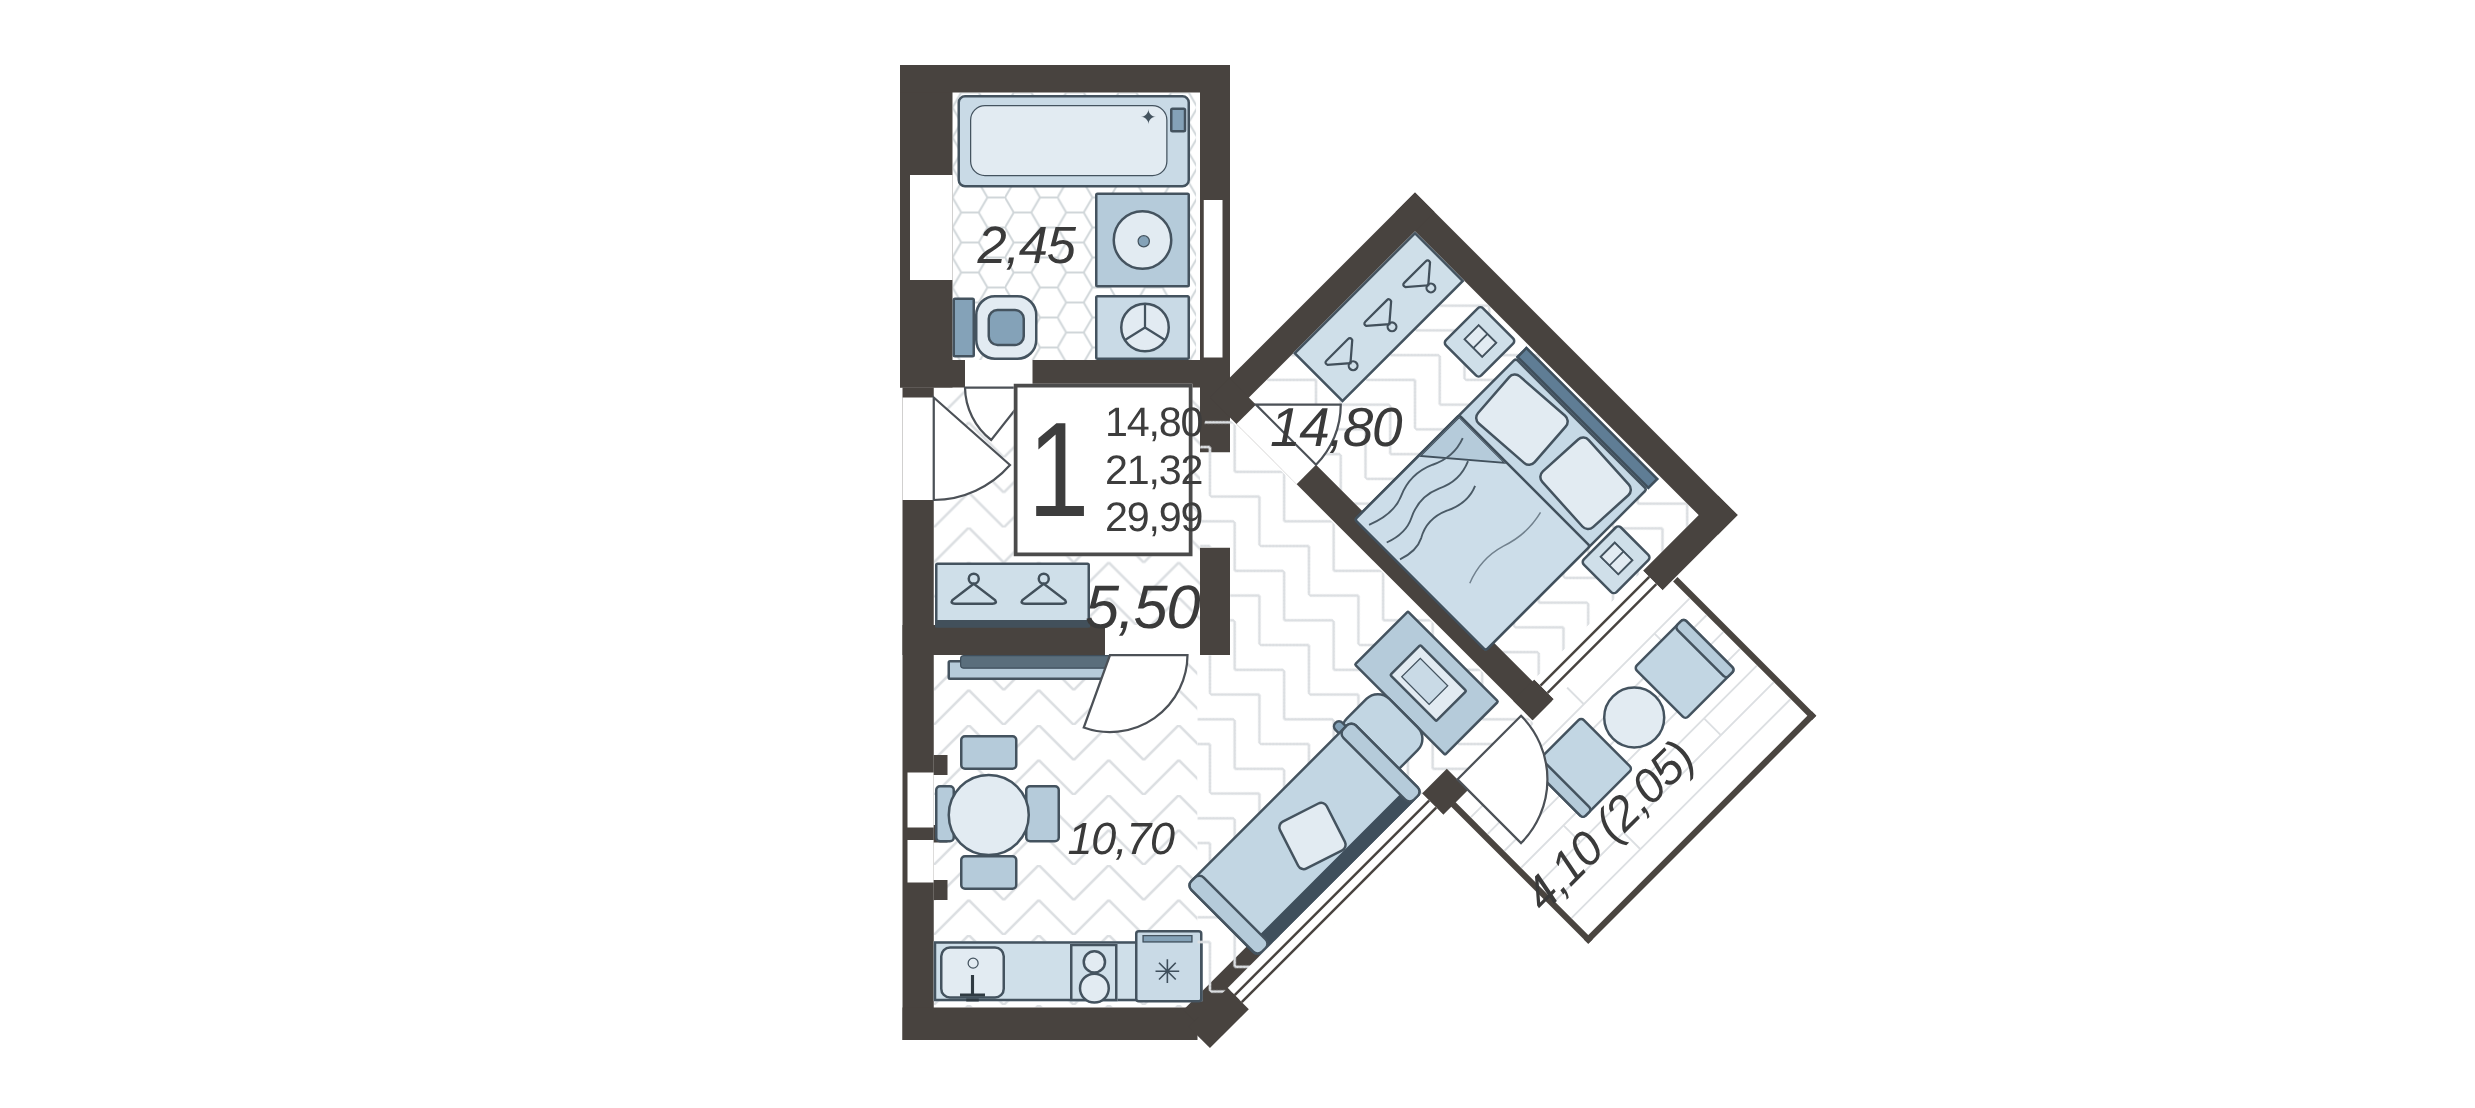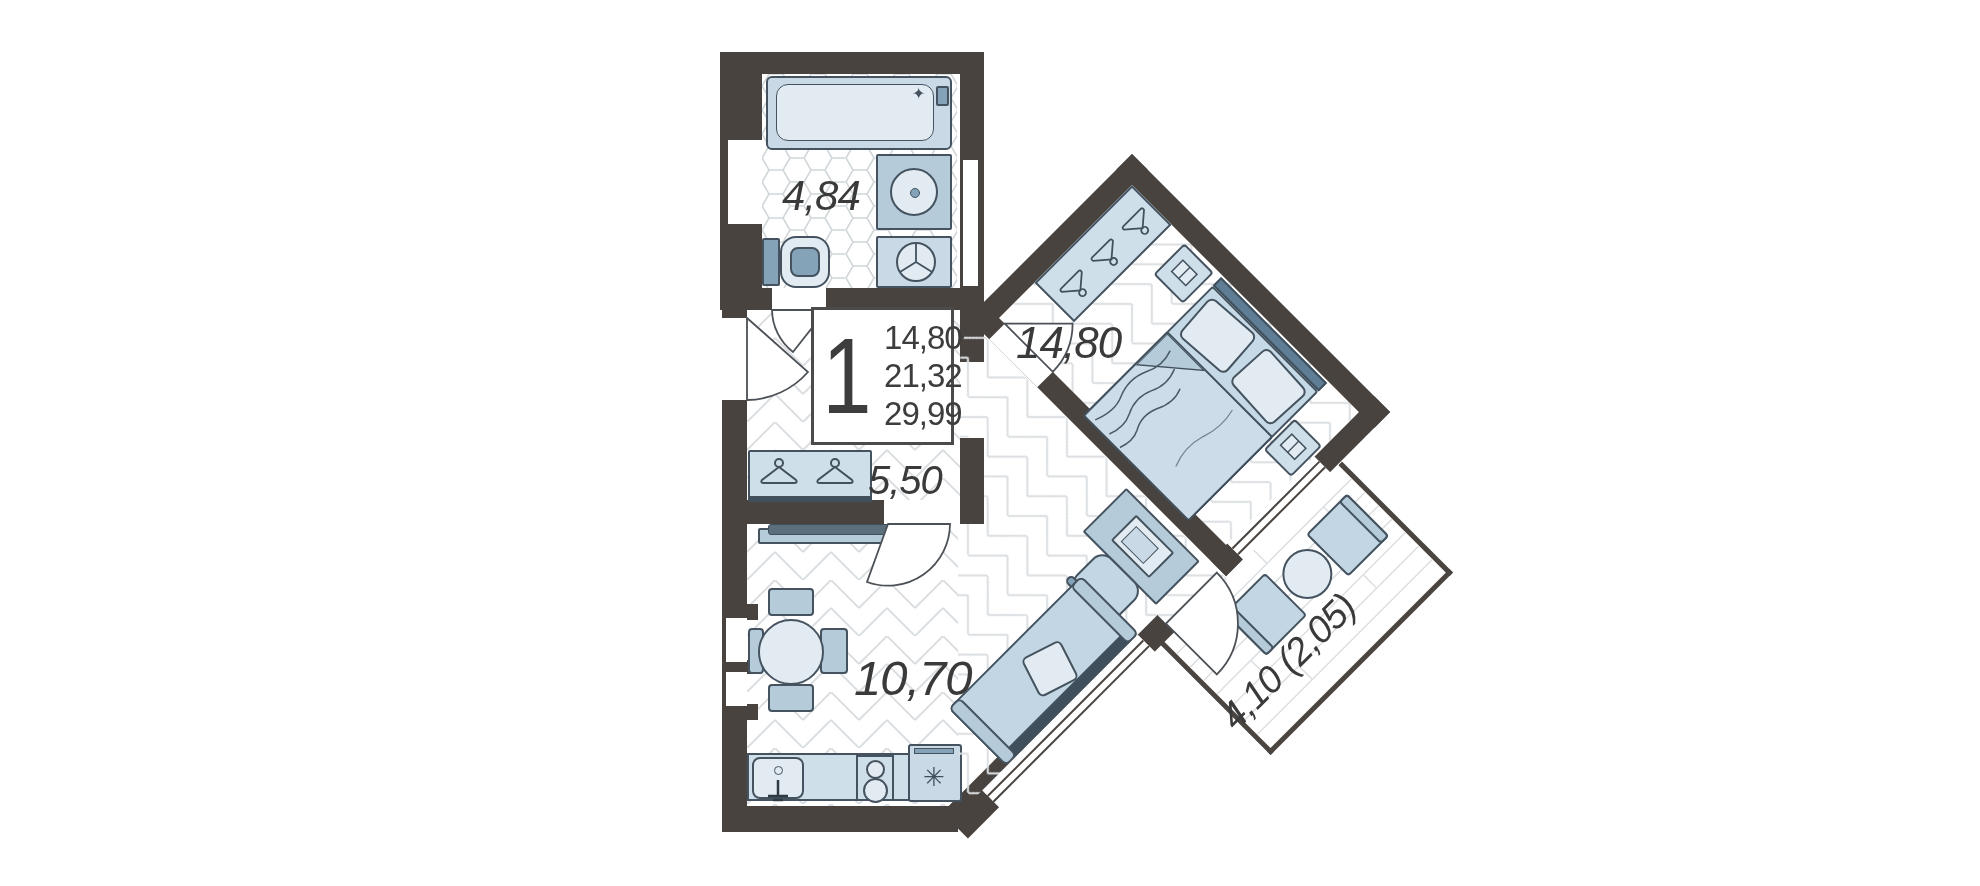"4,84" div.lbl { text: 4,84 -> 2,45 }
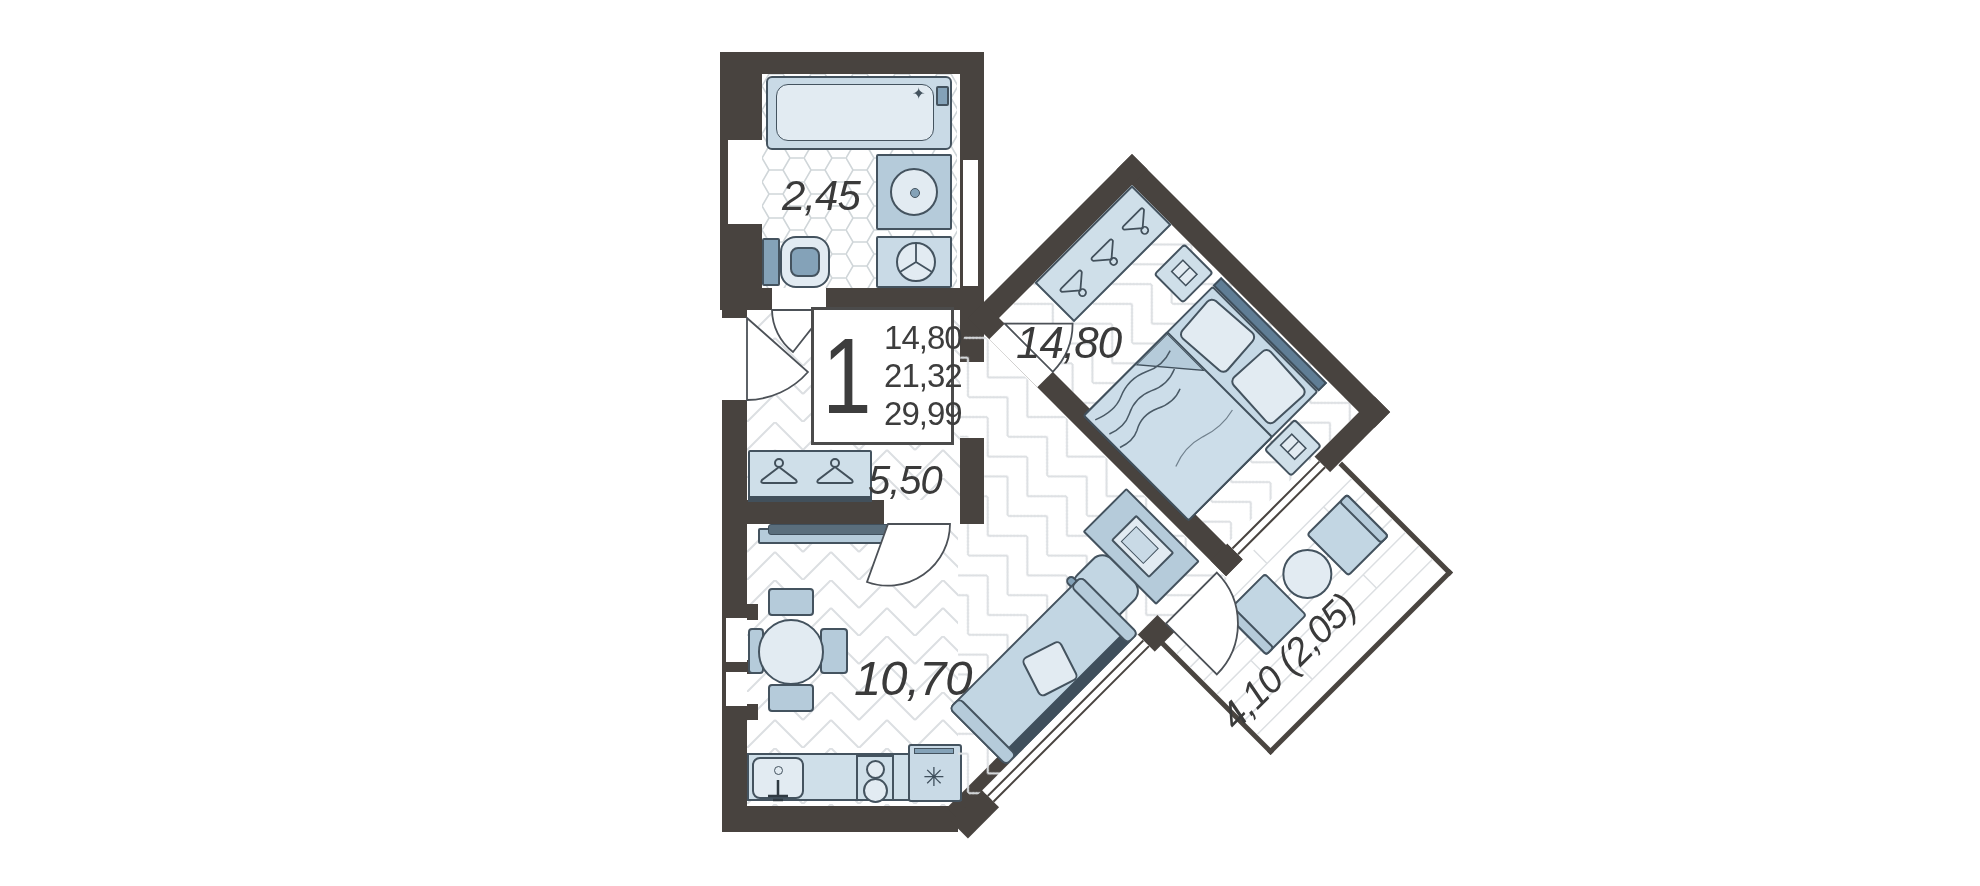"5,50" div.lbl { font-size: 40px -> 49px }
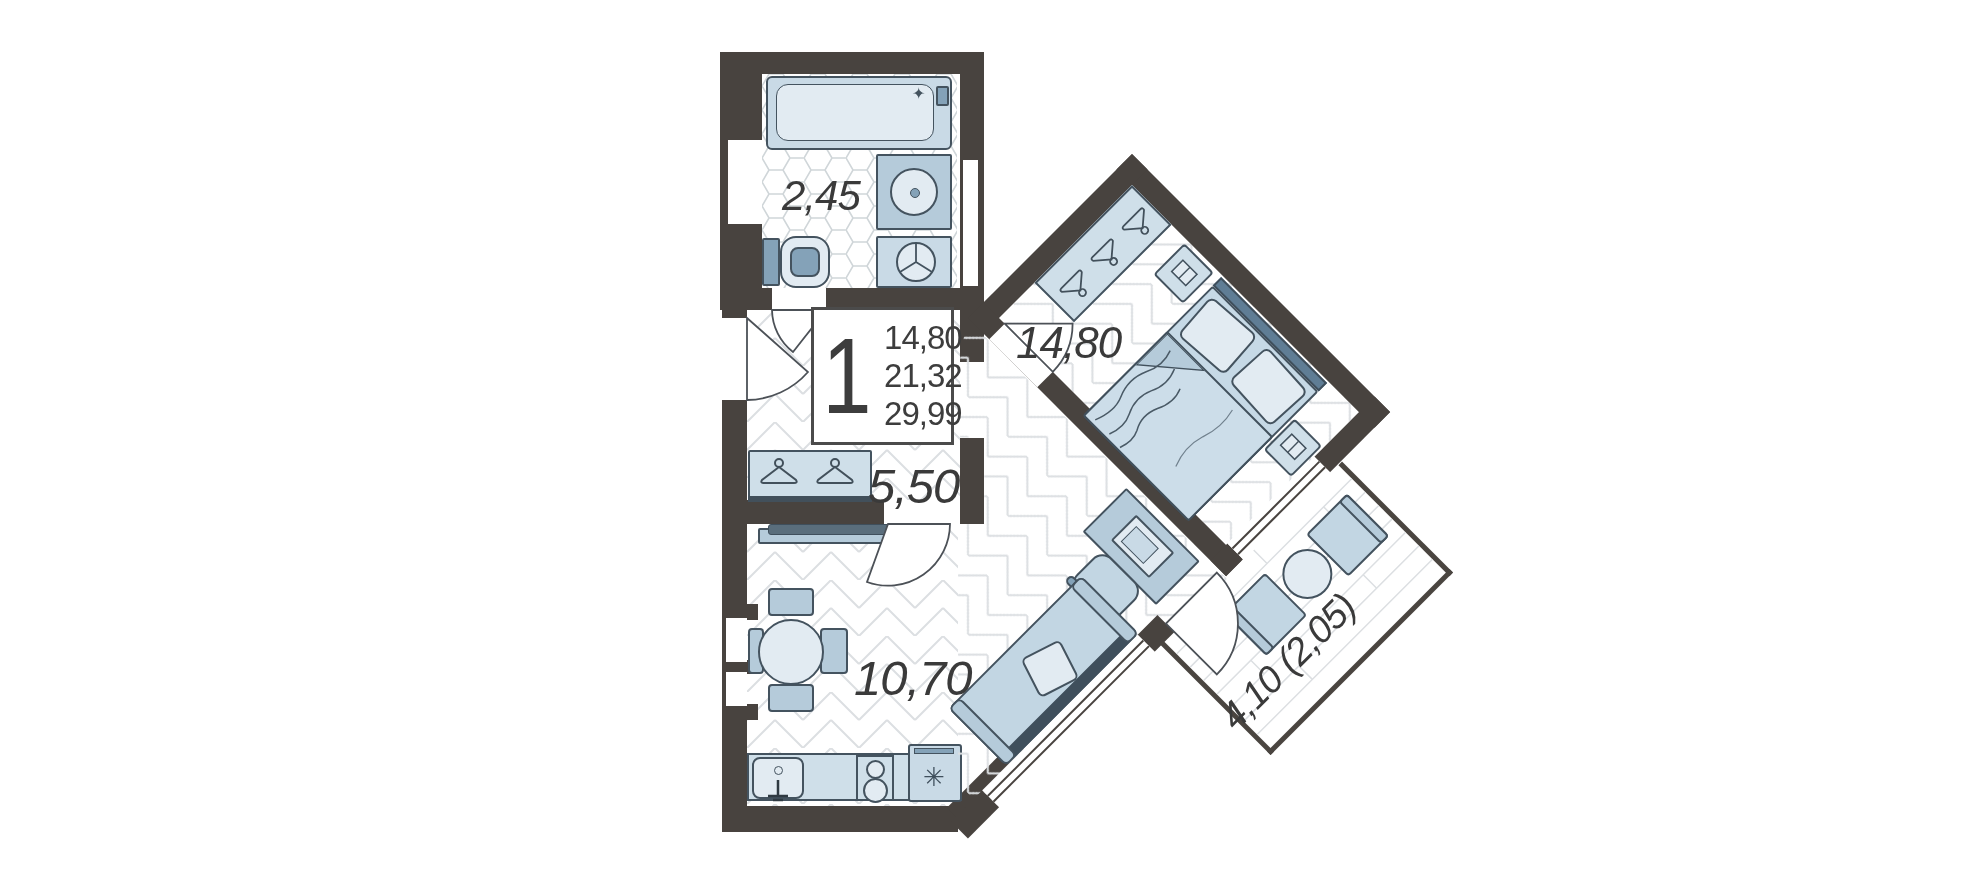"10,70" div.lbl { font-size: 49px -> 36px }
